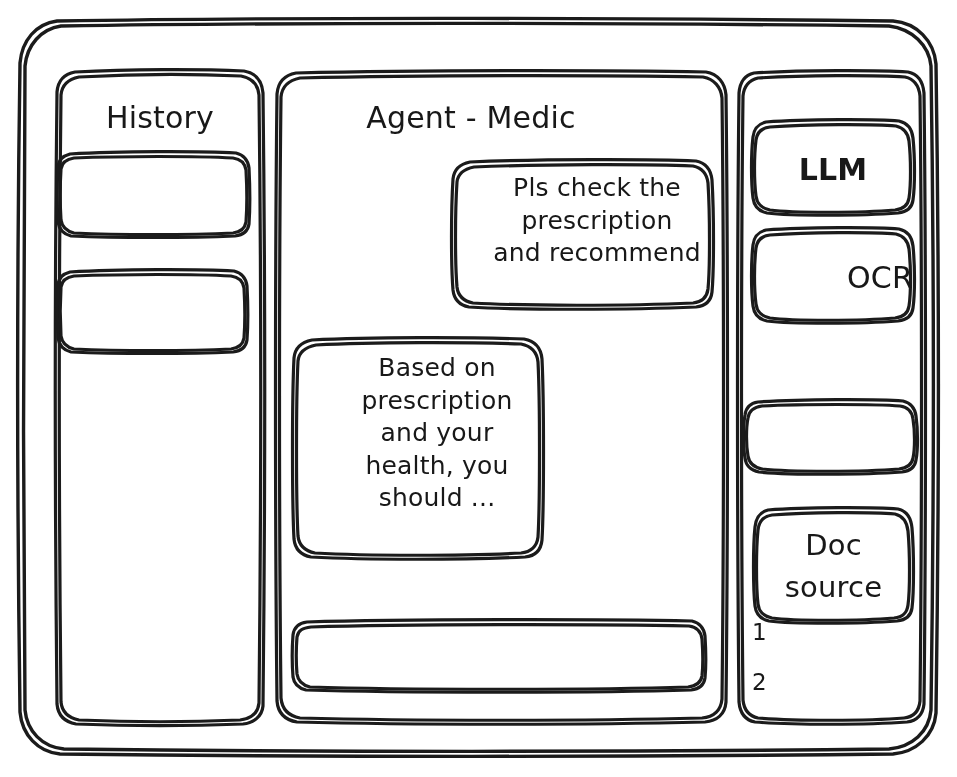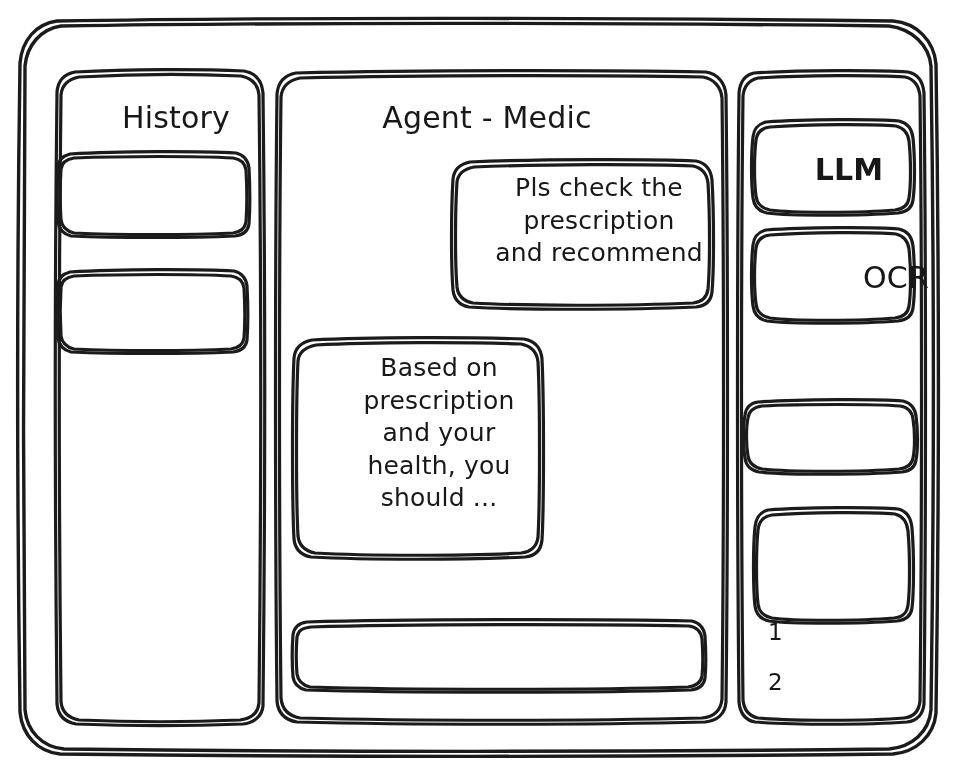"History" .lbl { margin-left: 16px -> none }
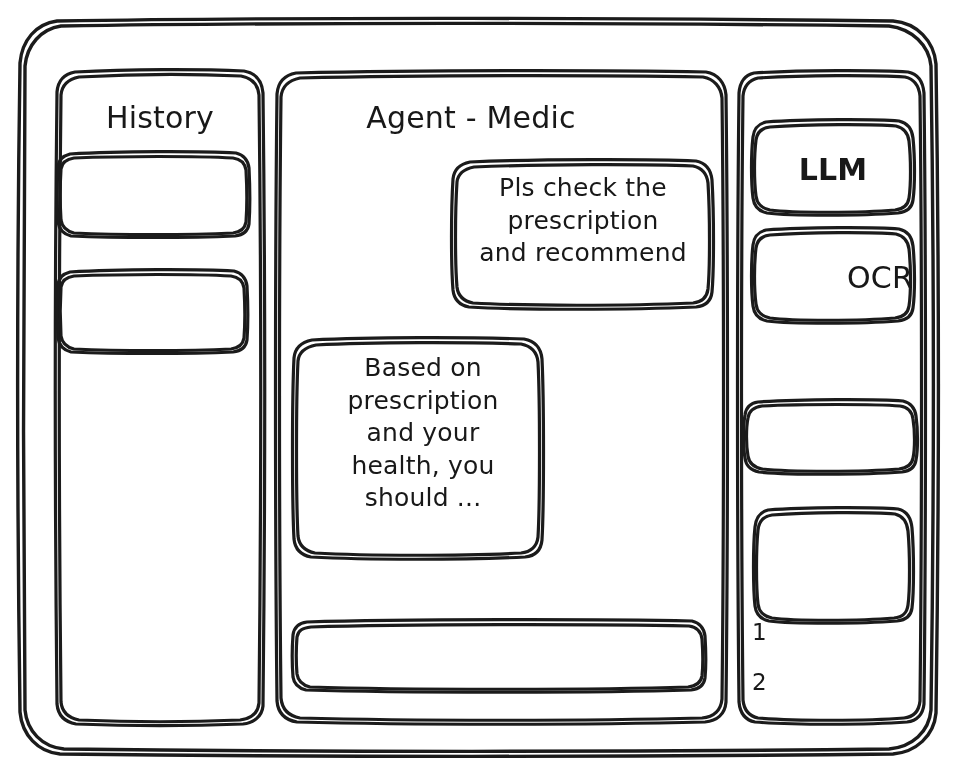"Pls check the" .bubble-text { padding-left: none -> 14px }
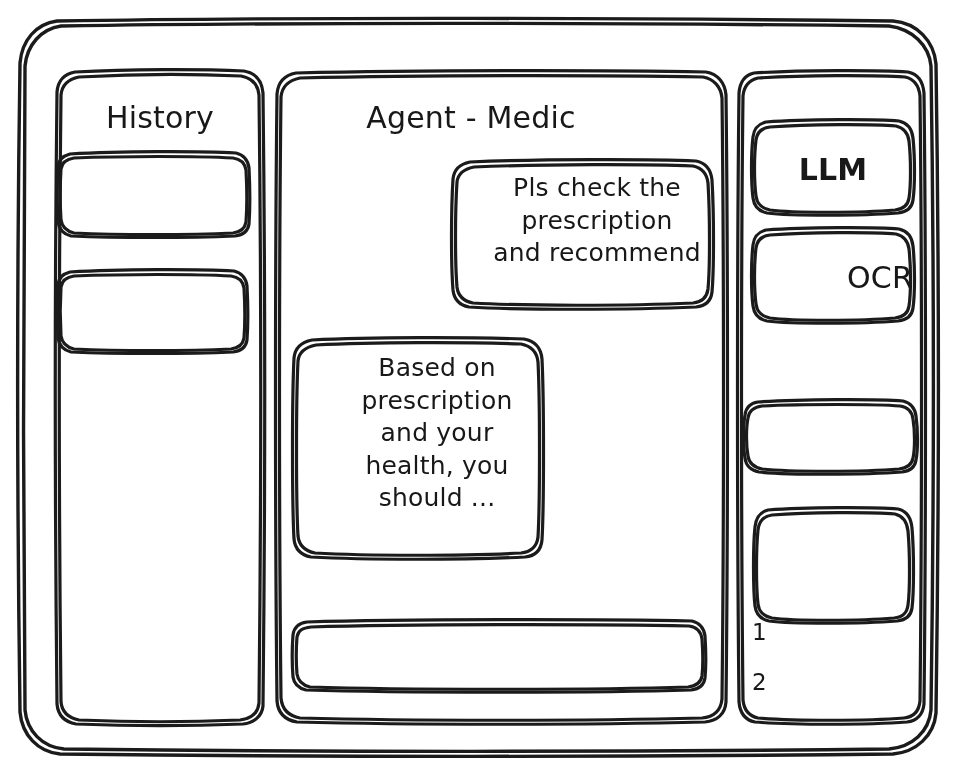"Doc" div.lbl { html: none -> <div>Doc source</div> }
